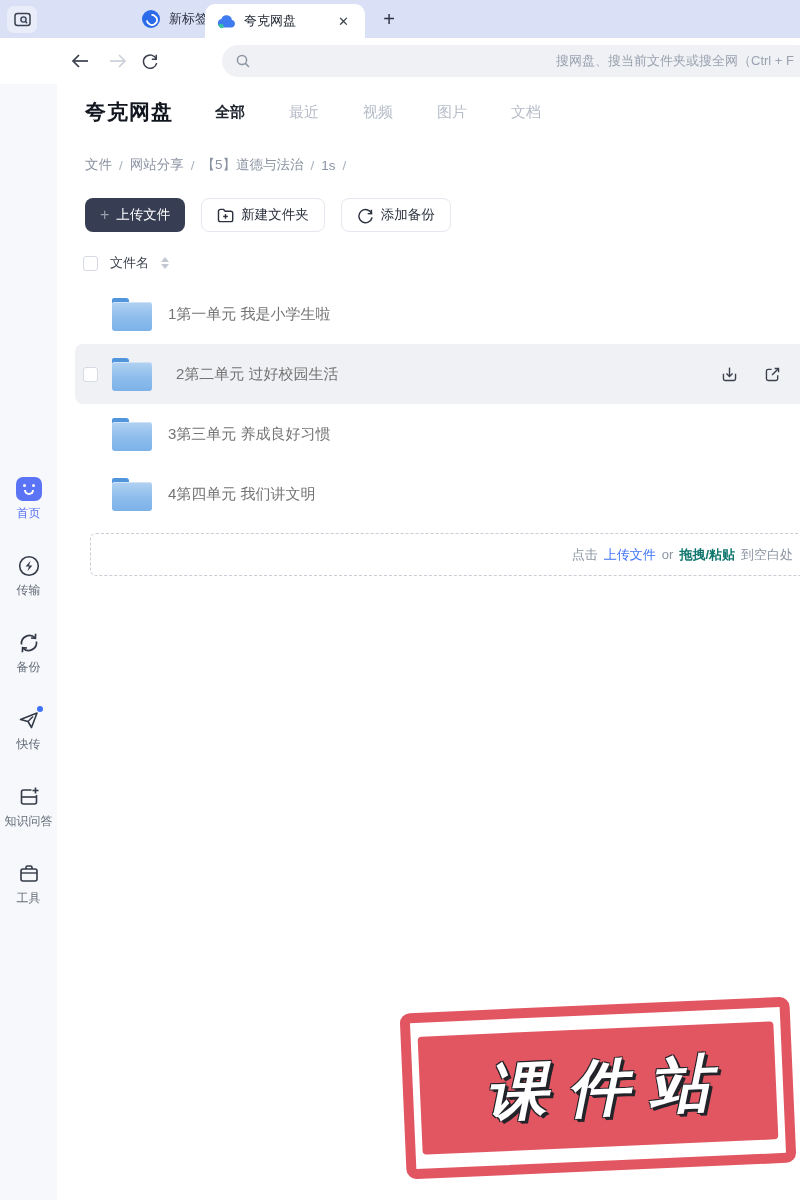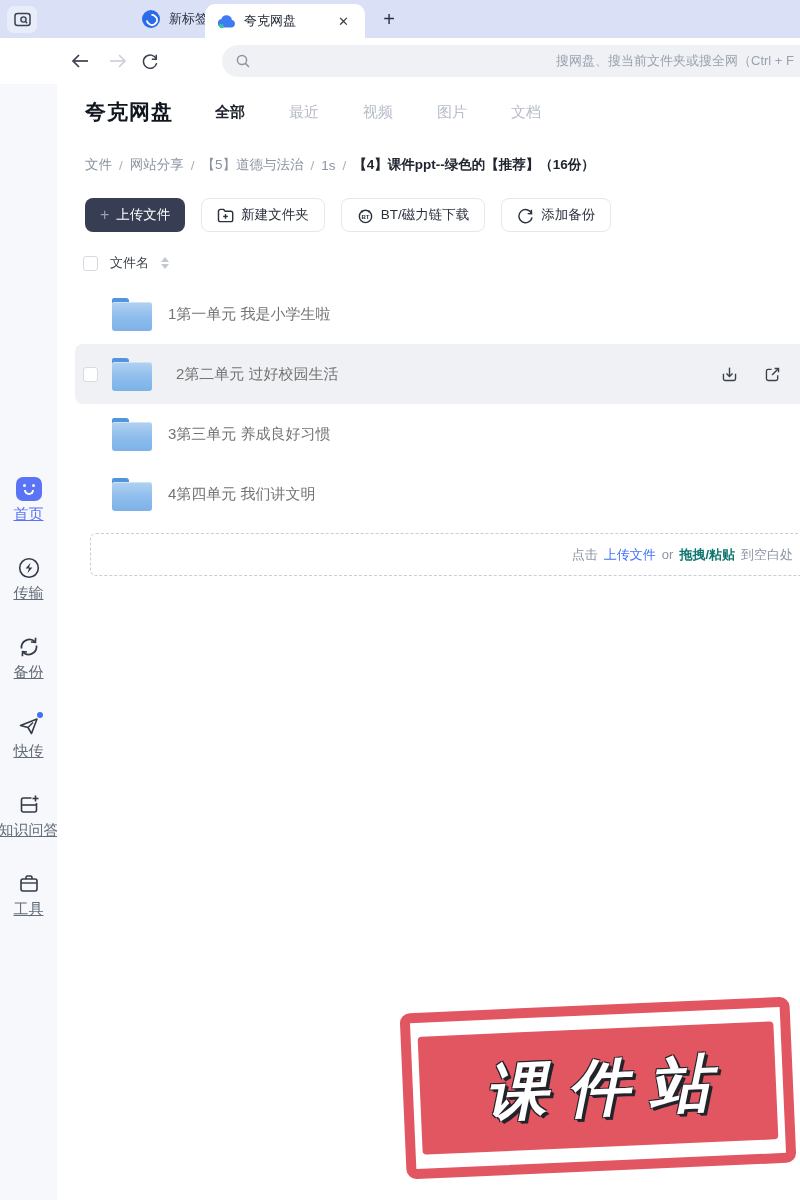"【4】课件ppt--绿色的【推荐】（16份）" span.current { html: <span>【4】课件ppt--绿色的【推荐】（16份）</span> -> none }
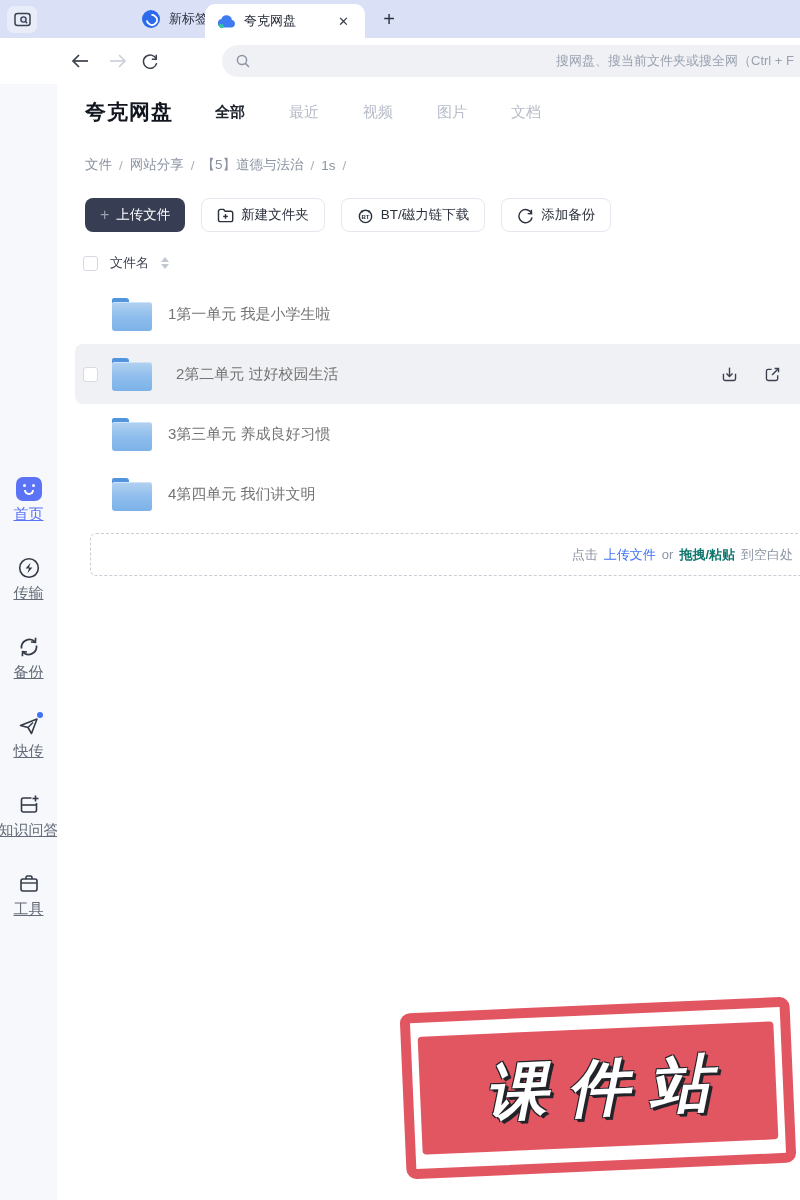"BT/磁力链下载" div.btn { html: <div> <span> <svg> <circle></circle> <line></line> <line></line> <text>BT</text> </svg> </span> <span>BT/磁力链下载</span> </div> -> none }
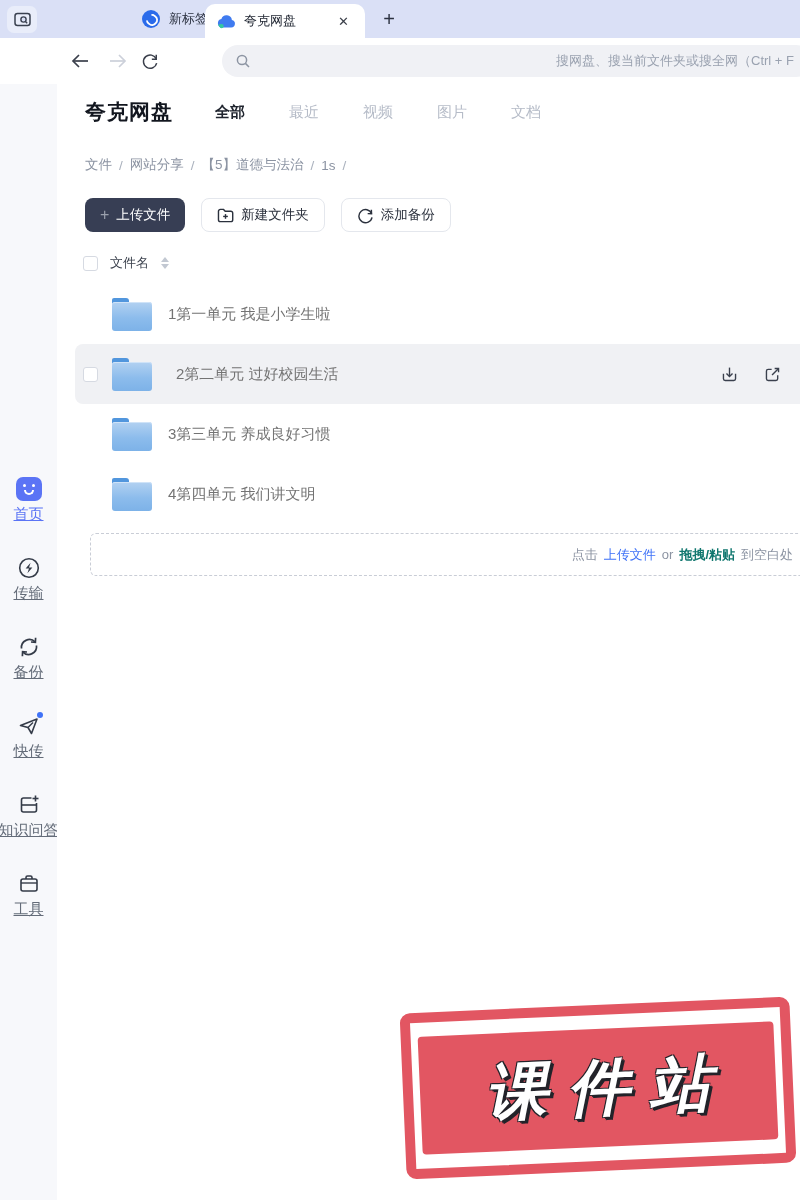"首页" .side-item .lbl { font-size: 15px -> 12px; text-decoration: underline -> none }
